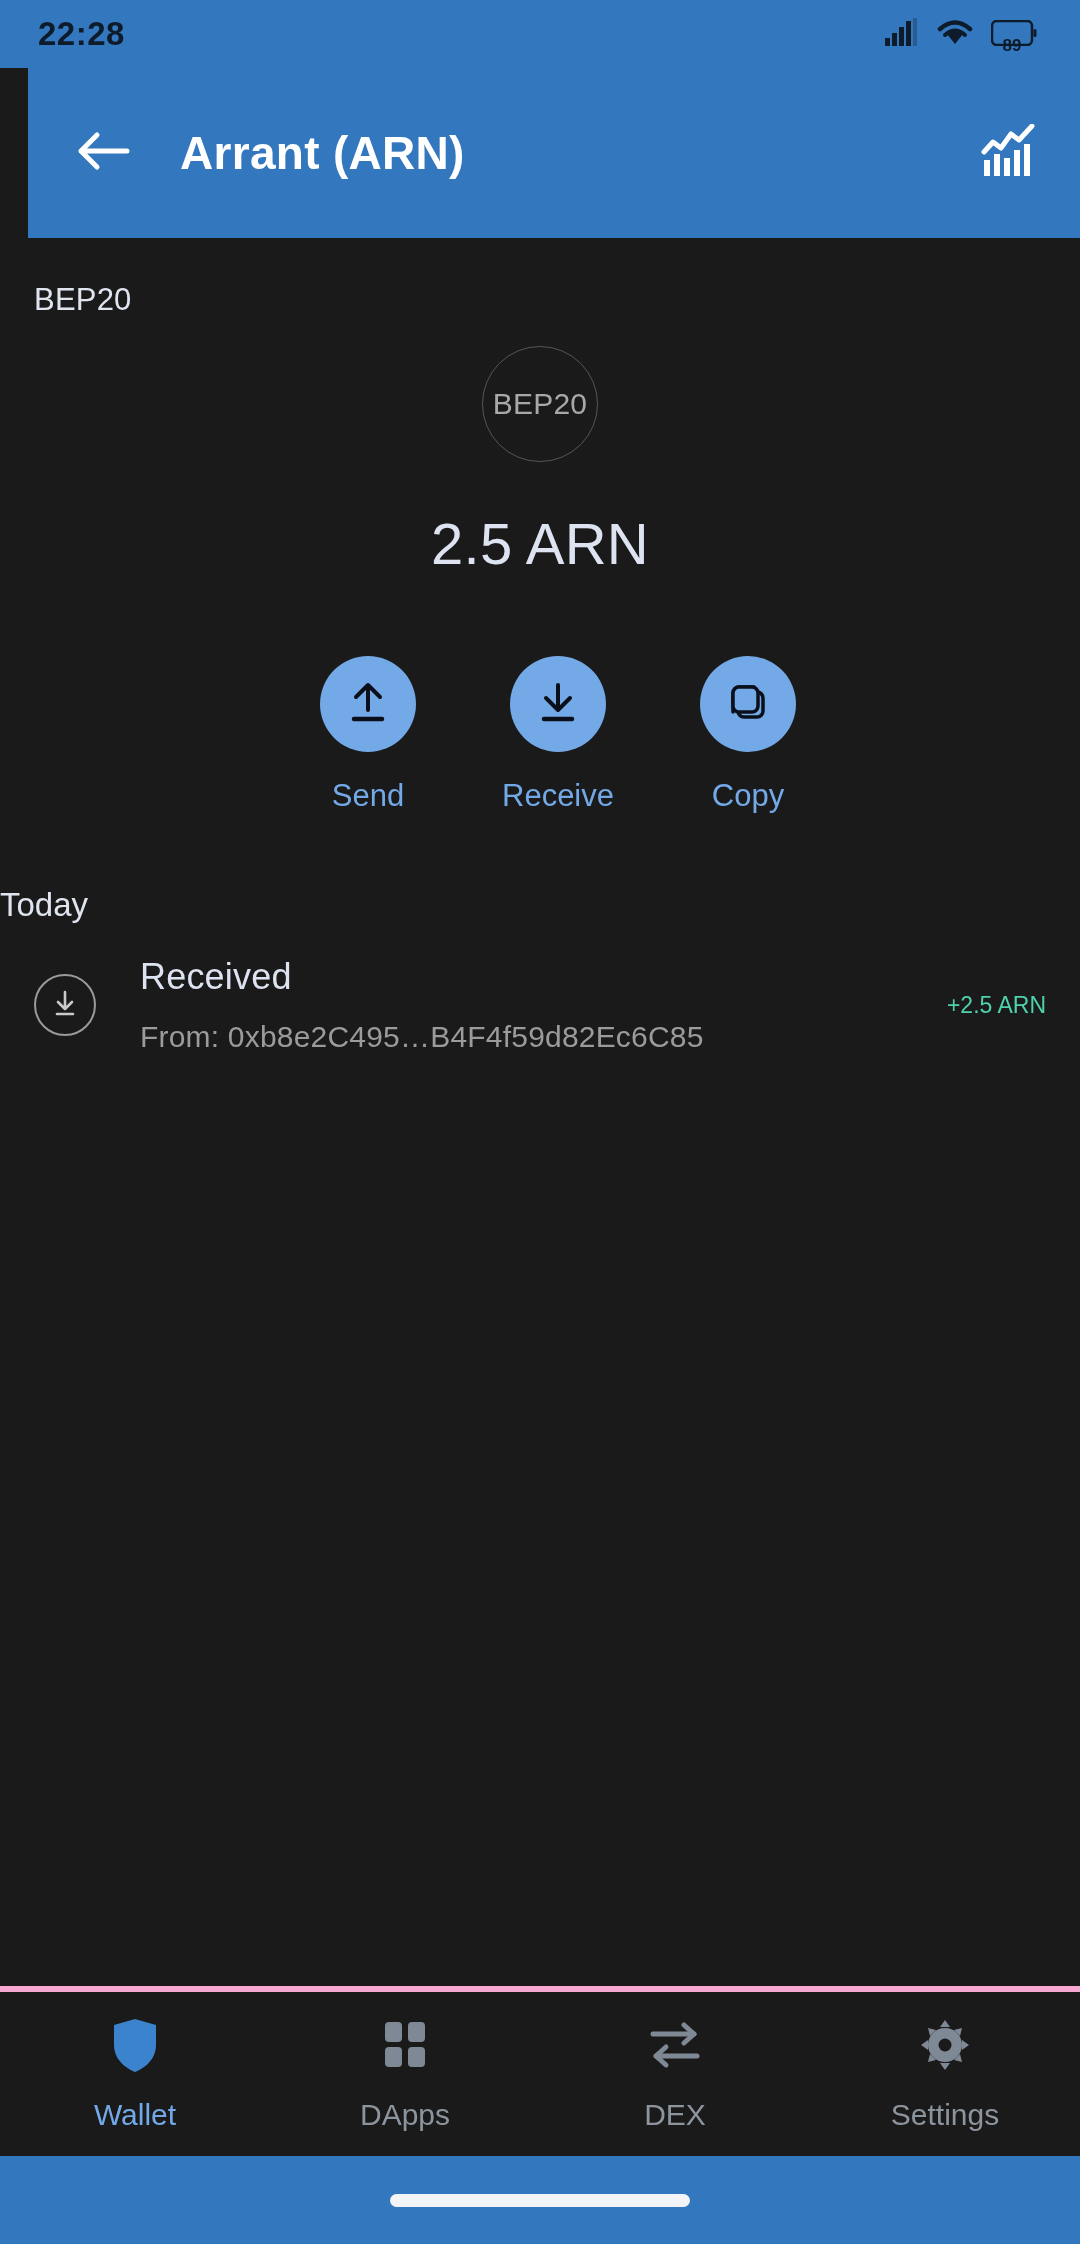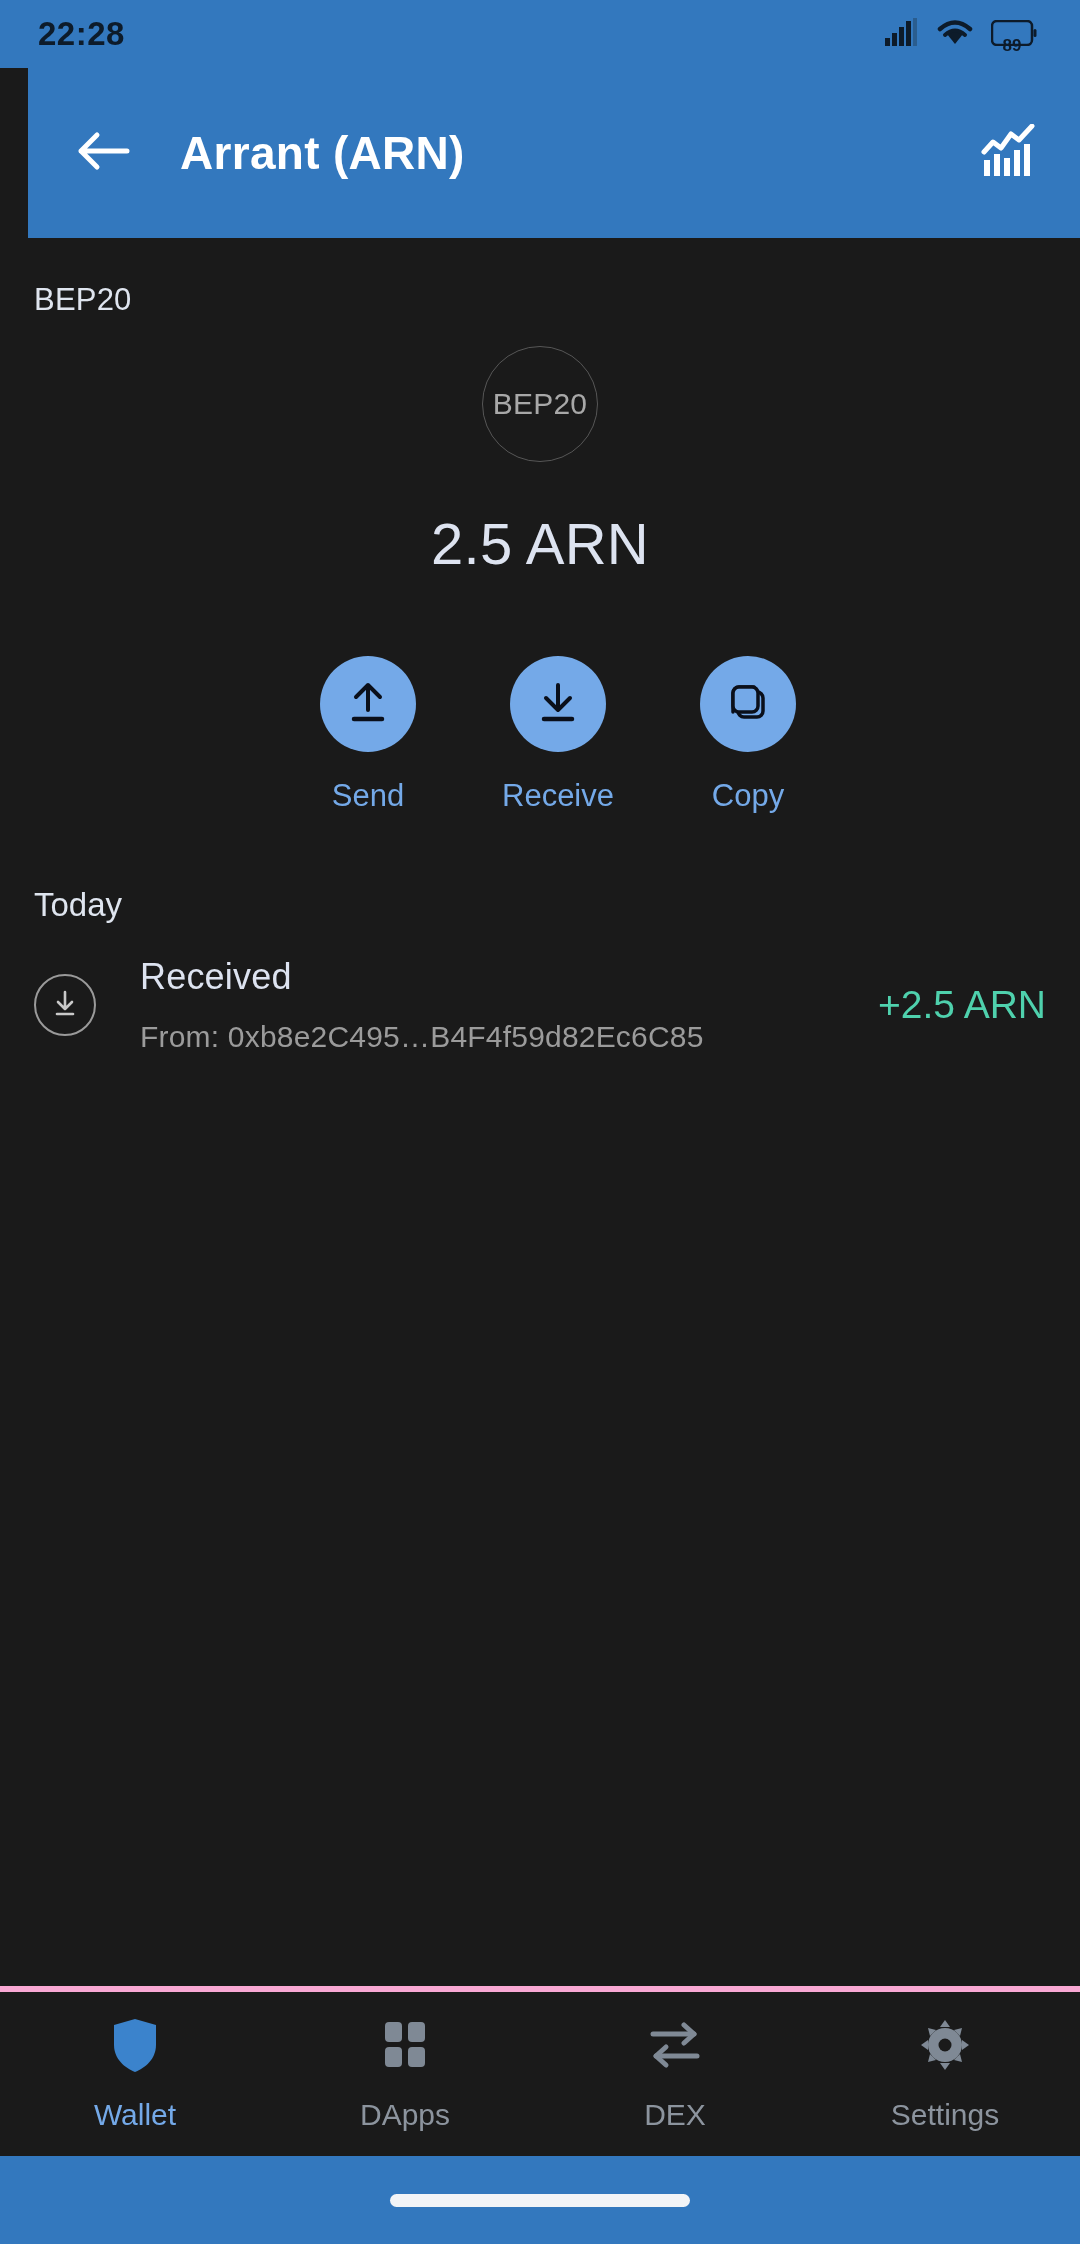"Today" .tx-header { padding-left: 34px -> none }
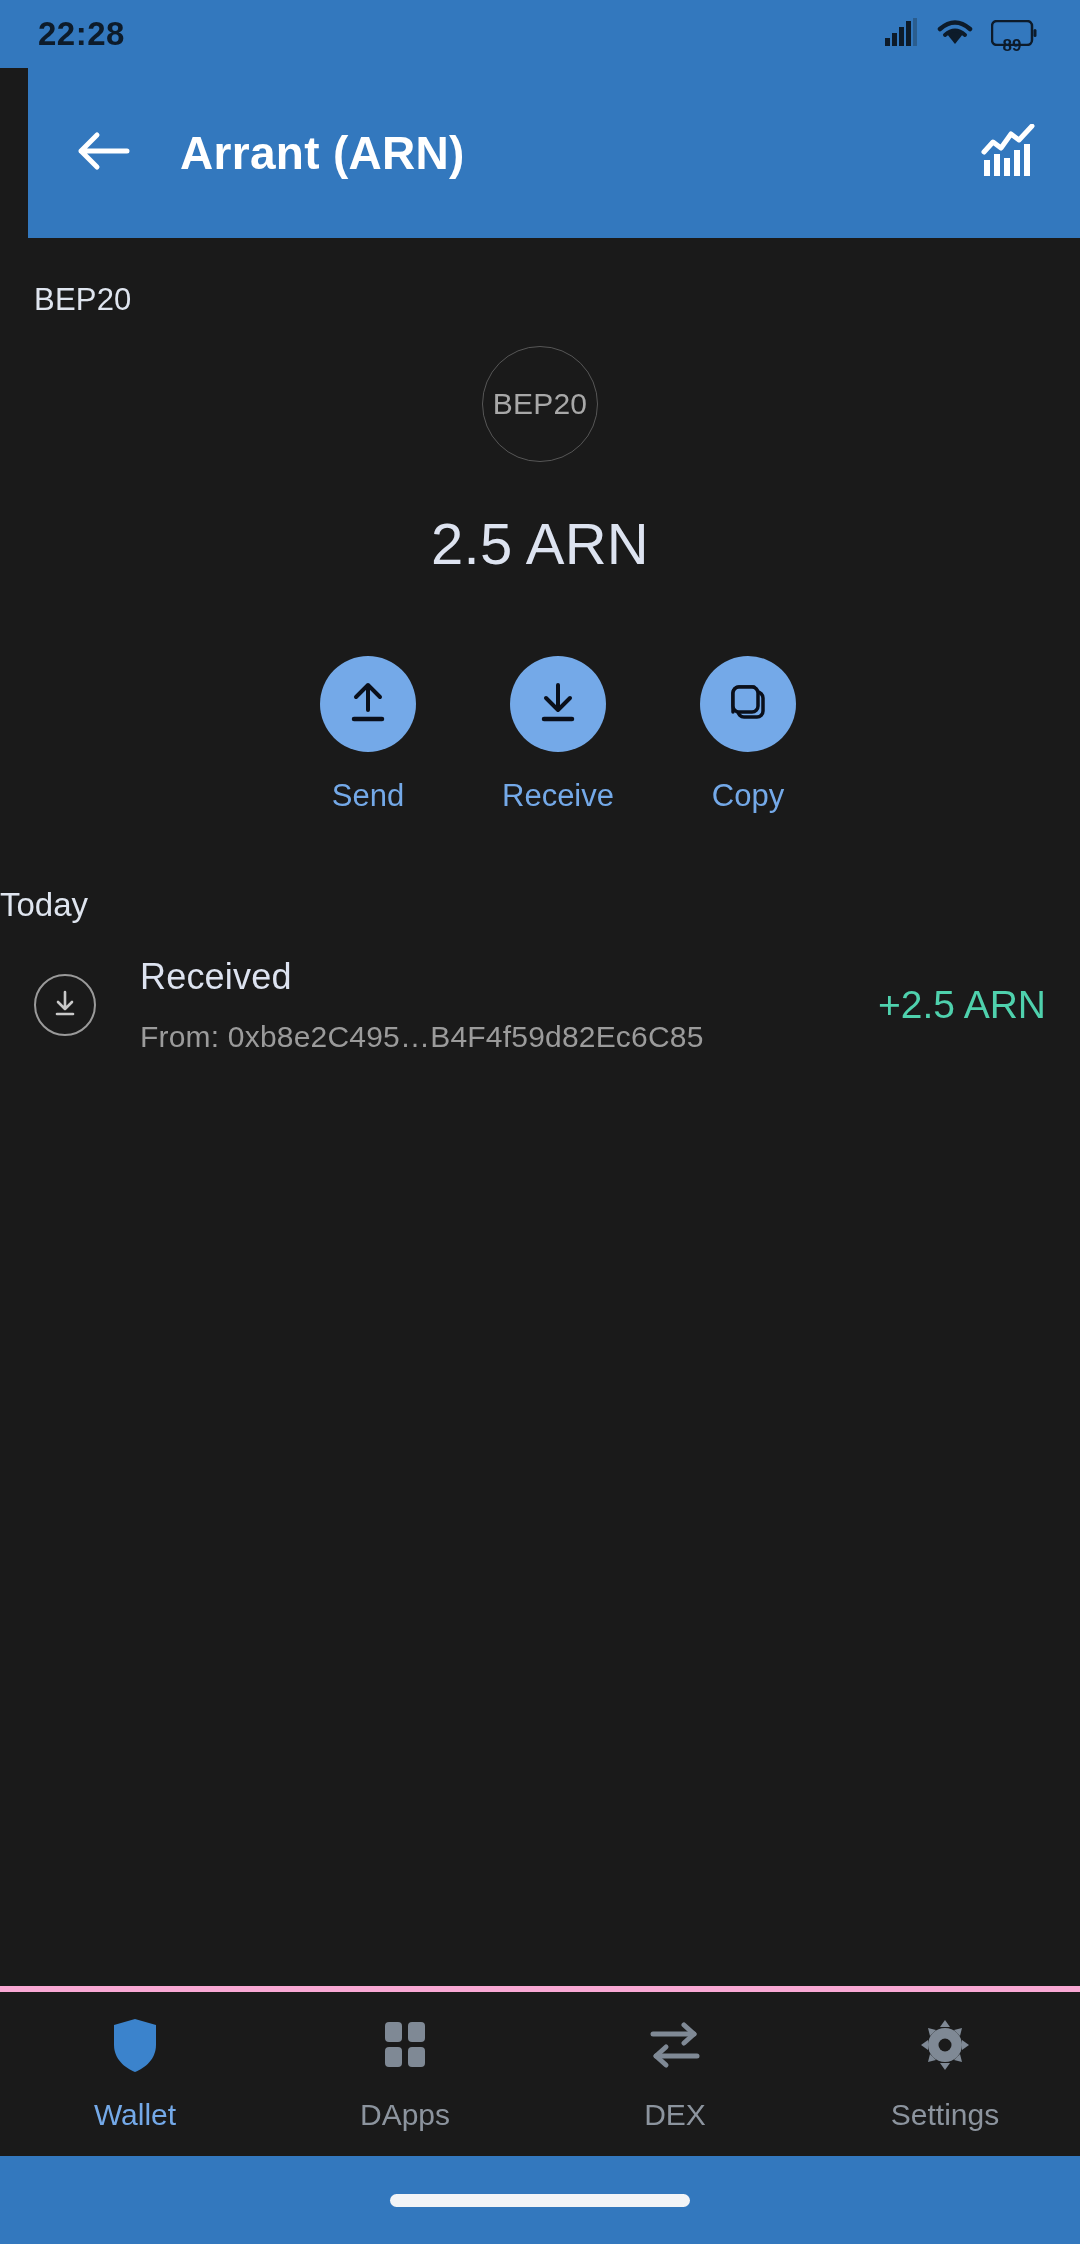"+2.5 ARN" .tx-amount { font-size: 39px -> 23px }
